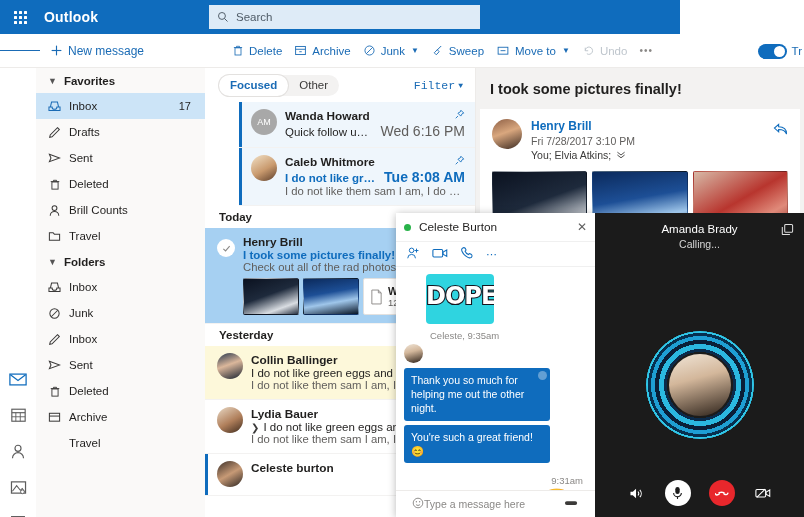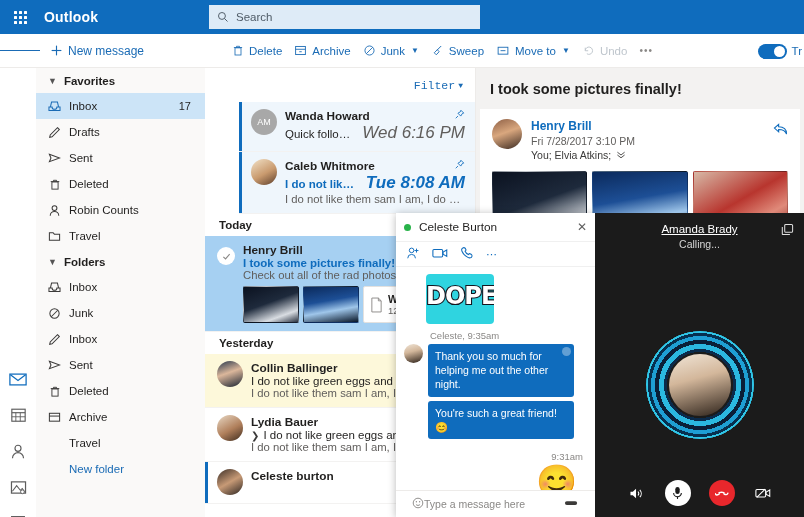"Outlook" .topbar { width: 804px -> 680px }
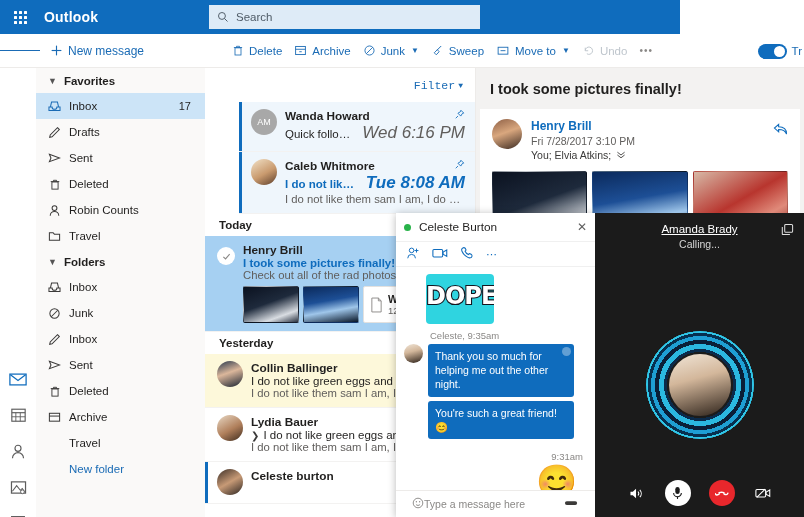"Focused" div.pivot { html: none -> <div> <div>Focused</div> <div>Other</div> </div> }
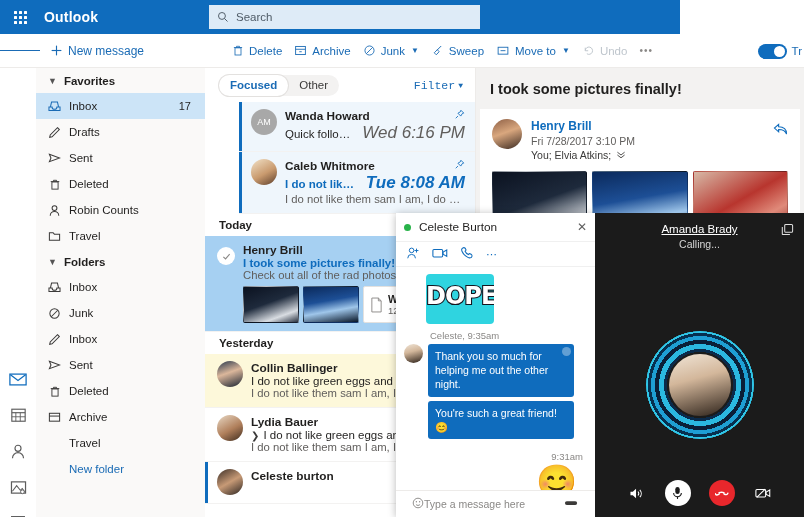"Wed 6:16 PM" .mtime { font-size: 17px -> 14px; font-style: italic -> none }
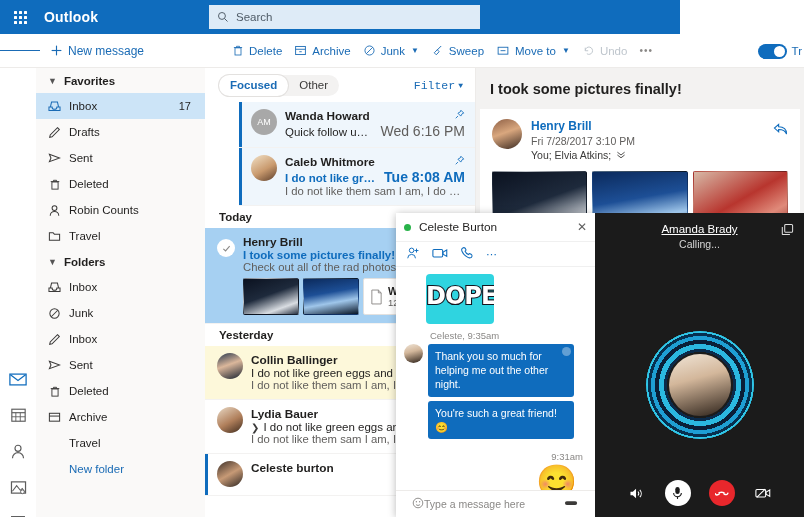"Robin Counts" span { text: Robin -> Brill }
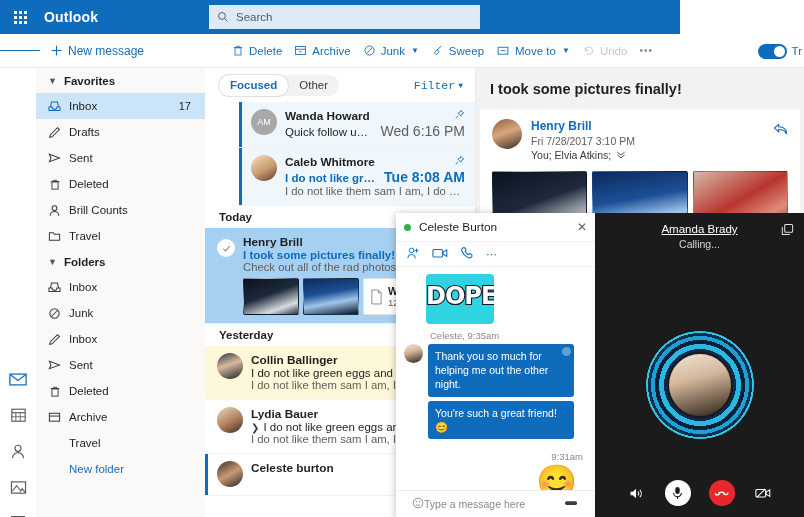"Amanda Brady" .call-name { text-decoration: underline -> none }
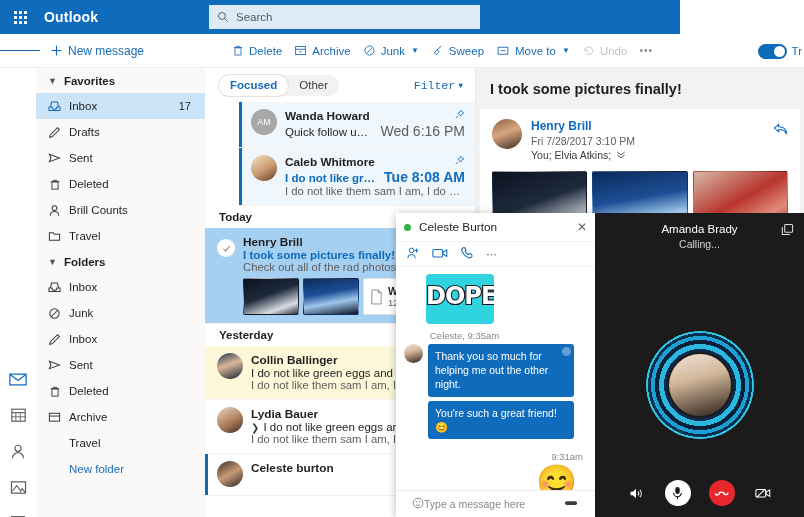"Thank you so much for" .msg-row { flex-direction: none -> column }
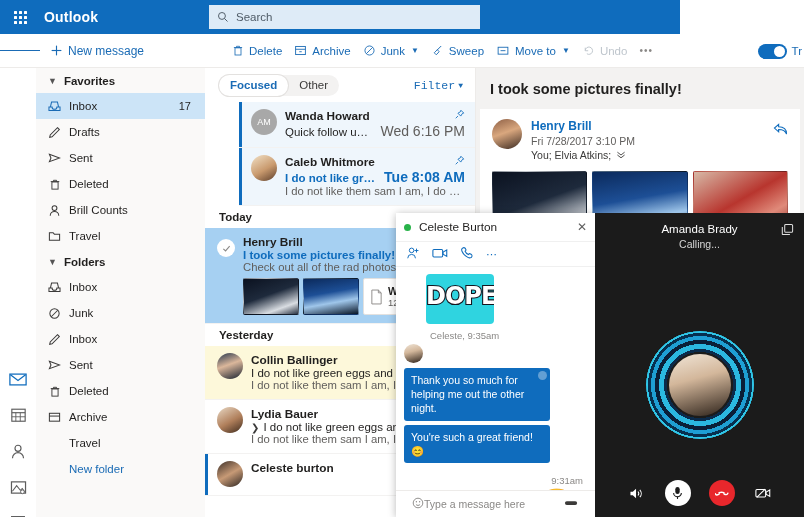"New folder" div.frow { html: <div> <span>New folder</span> </div> -> none }
